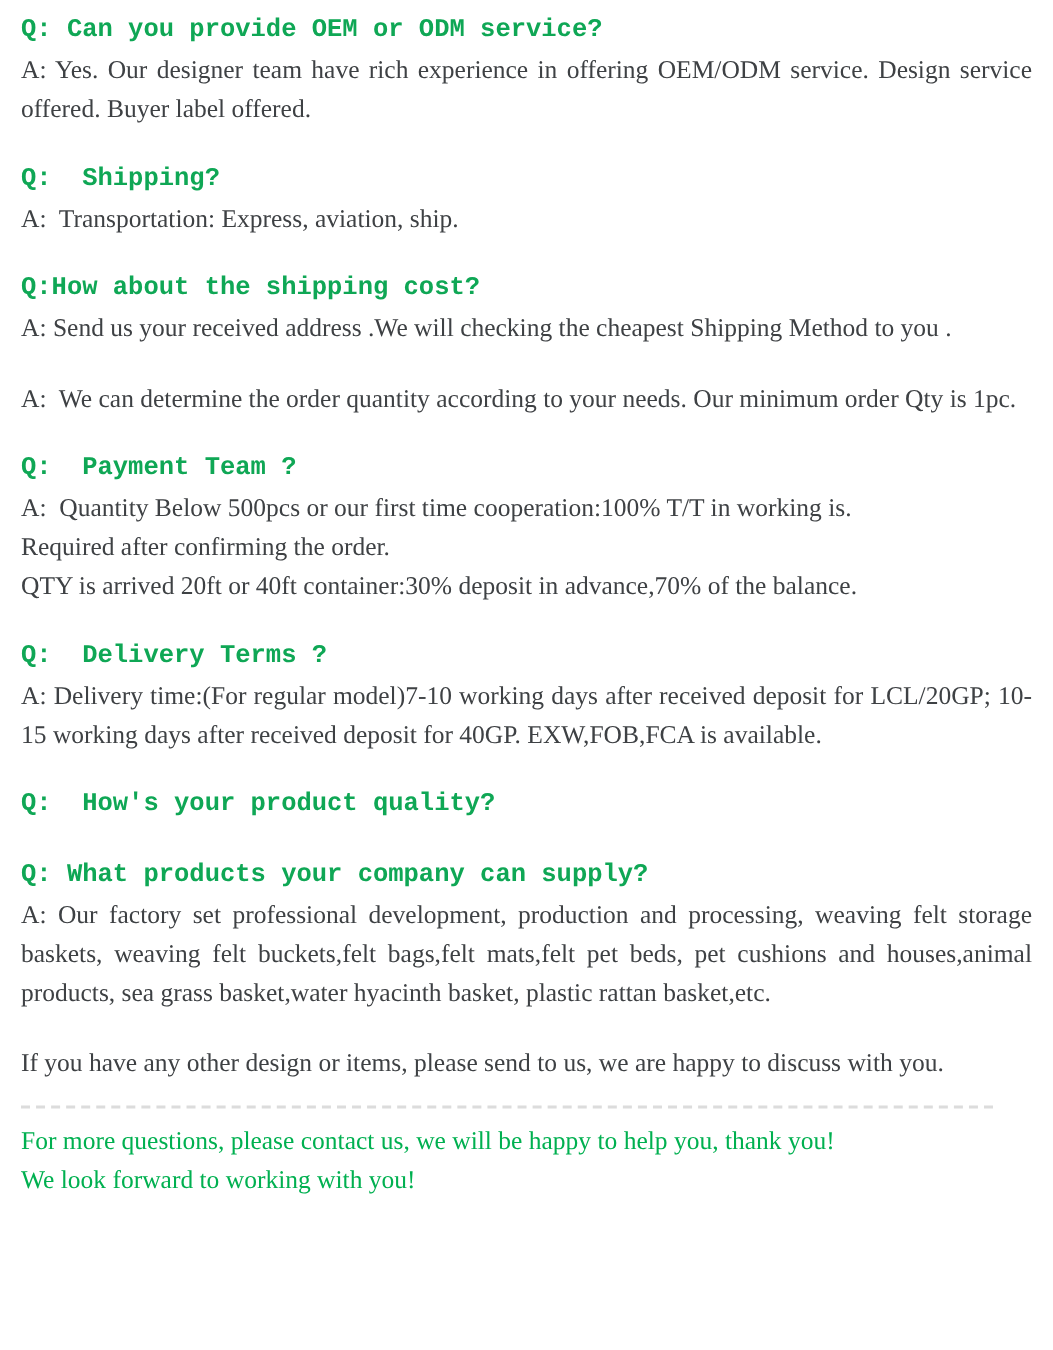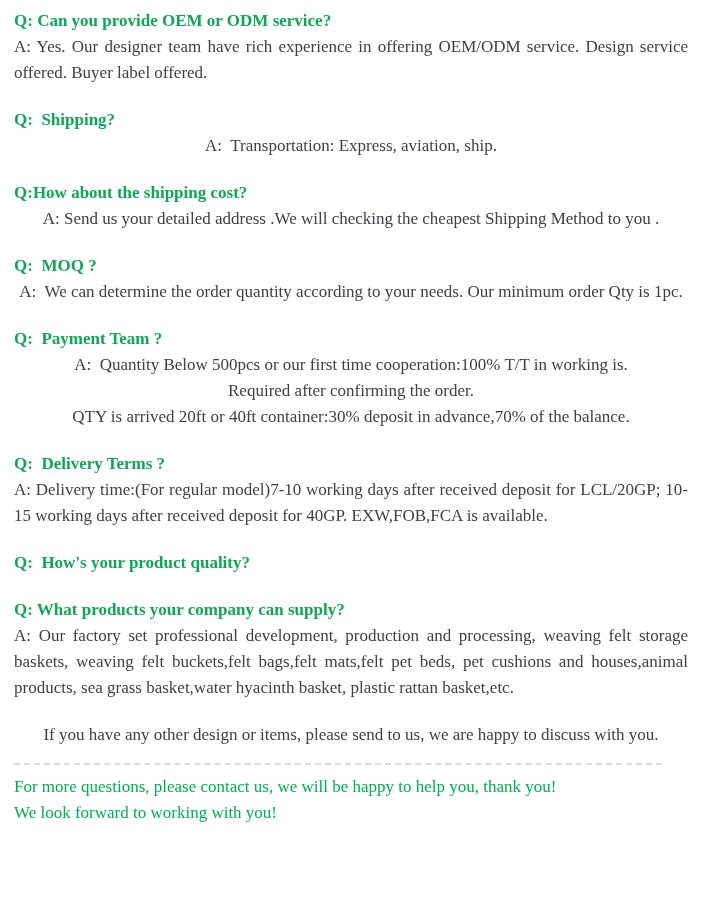"Q: Can you provide OEM" .q { font-family: none -> Liberation Mono, monospace }
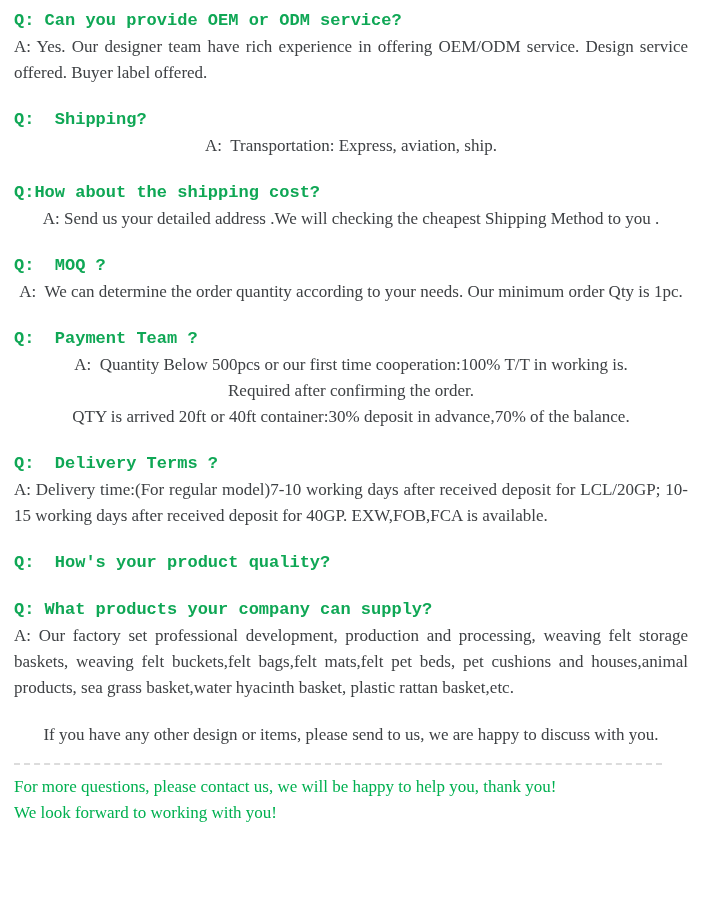"A: Transportation: Express, aviation," .a { text-align: center -> none }
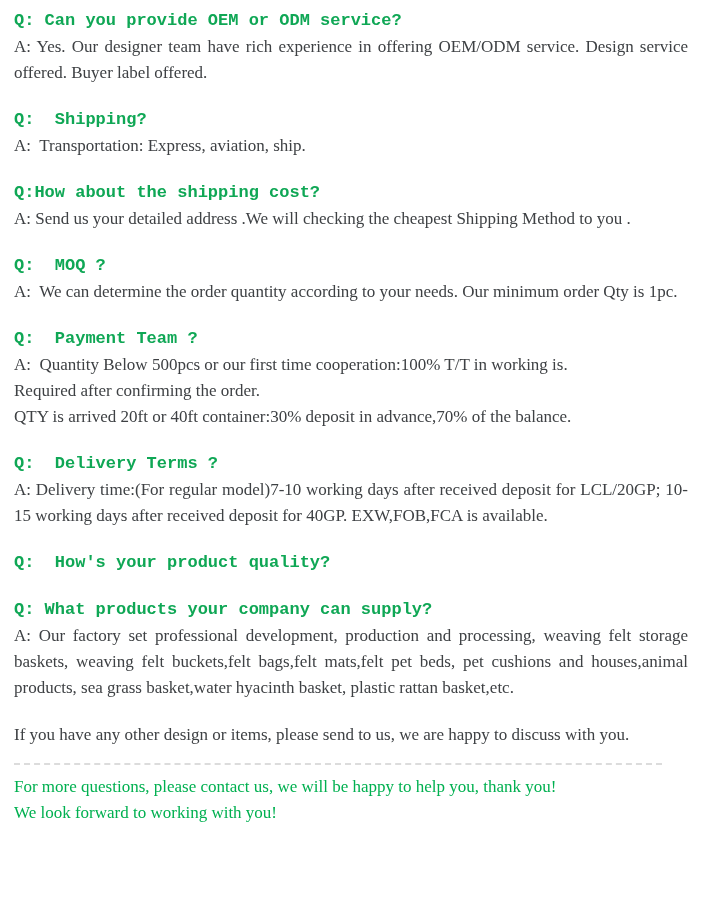"A: Send us your detailed" p.a { text: detailed -> received }
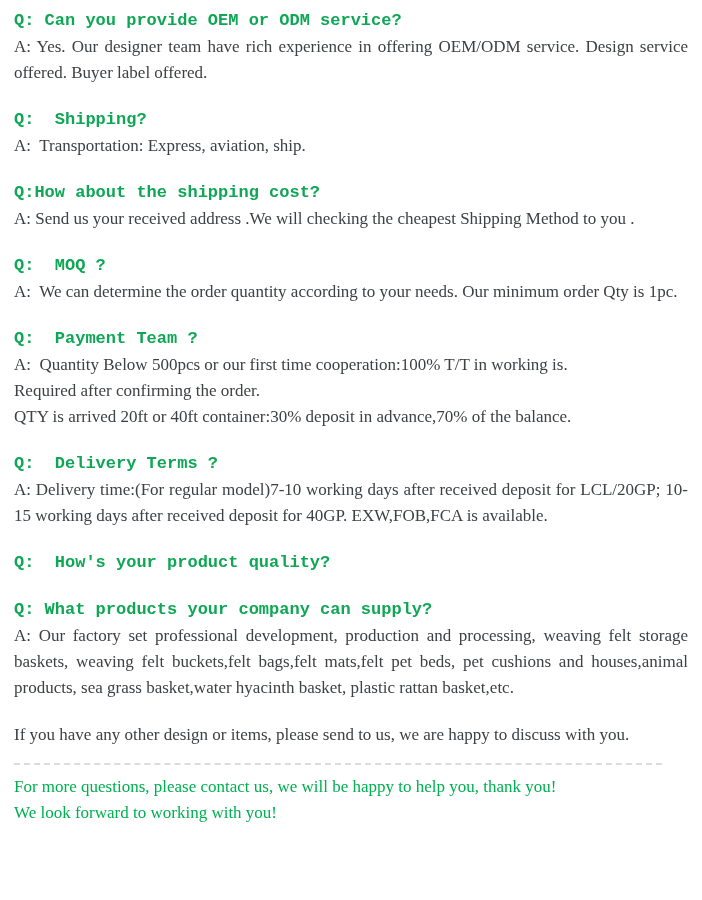"Q: MOQ ?" h3.q { html: <h3>Q: MOQ ?</h3> -> none }
